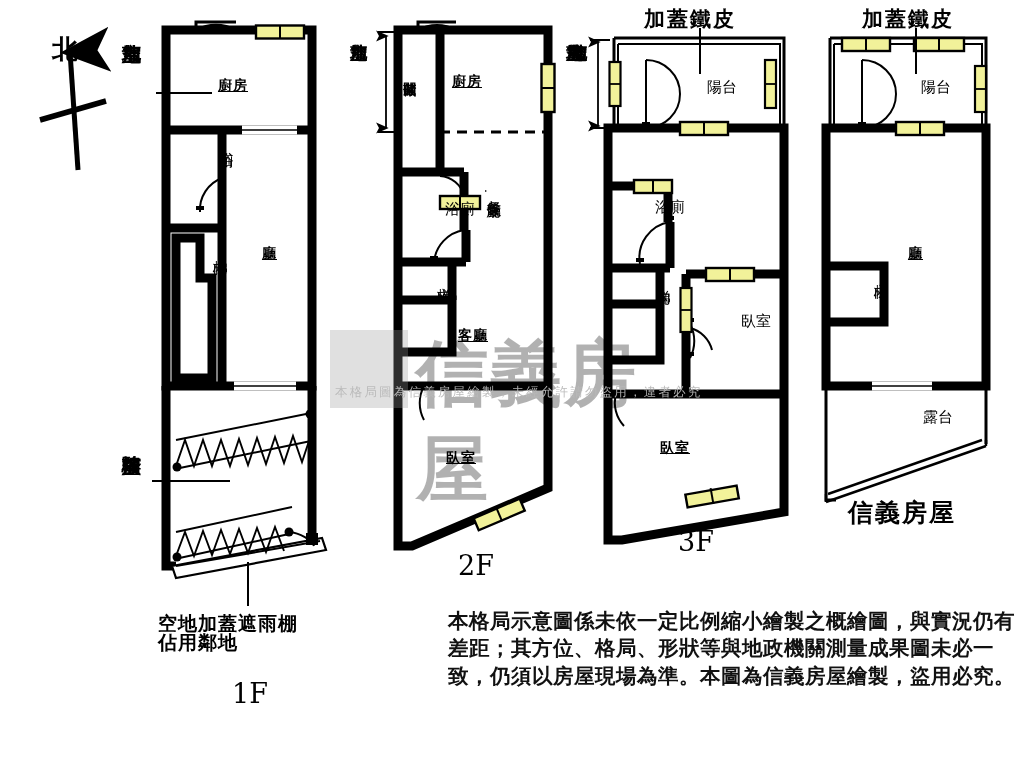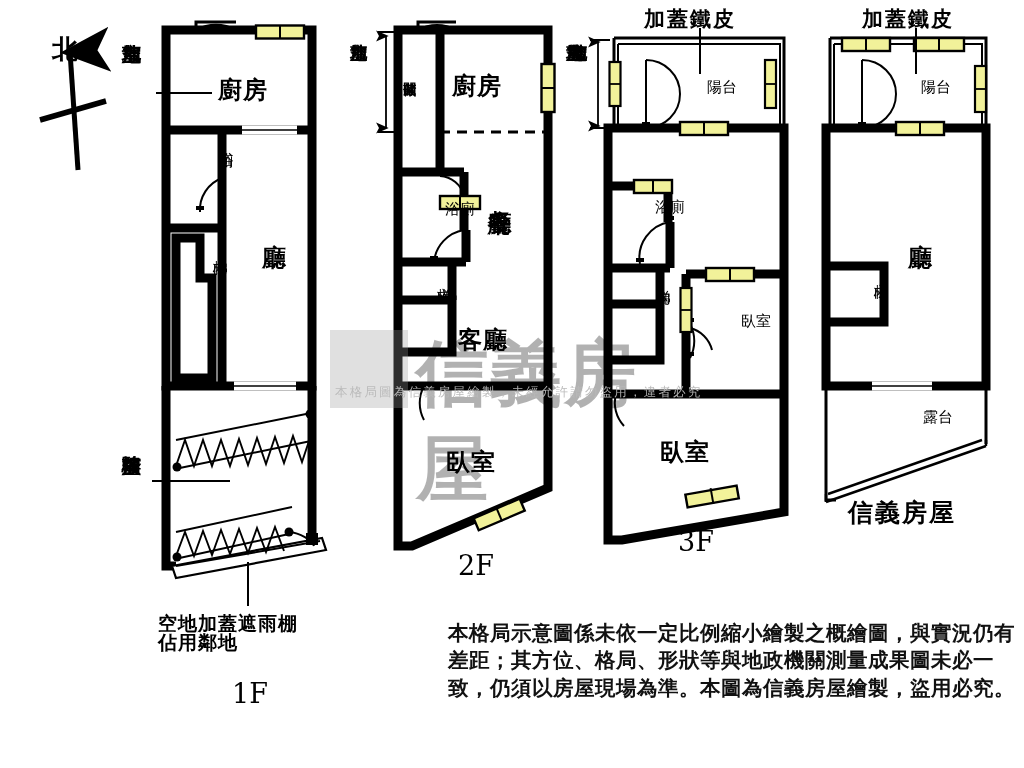"廚房" .room { font-size: 24px -> 14px; text-decoration: none -> underline }
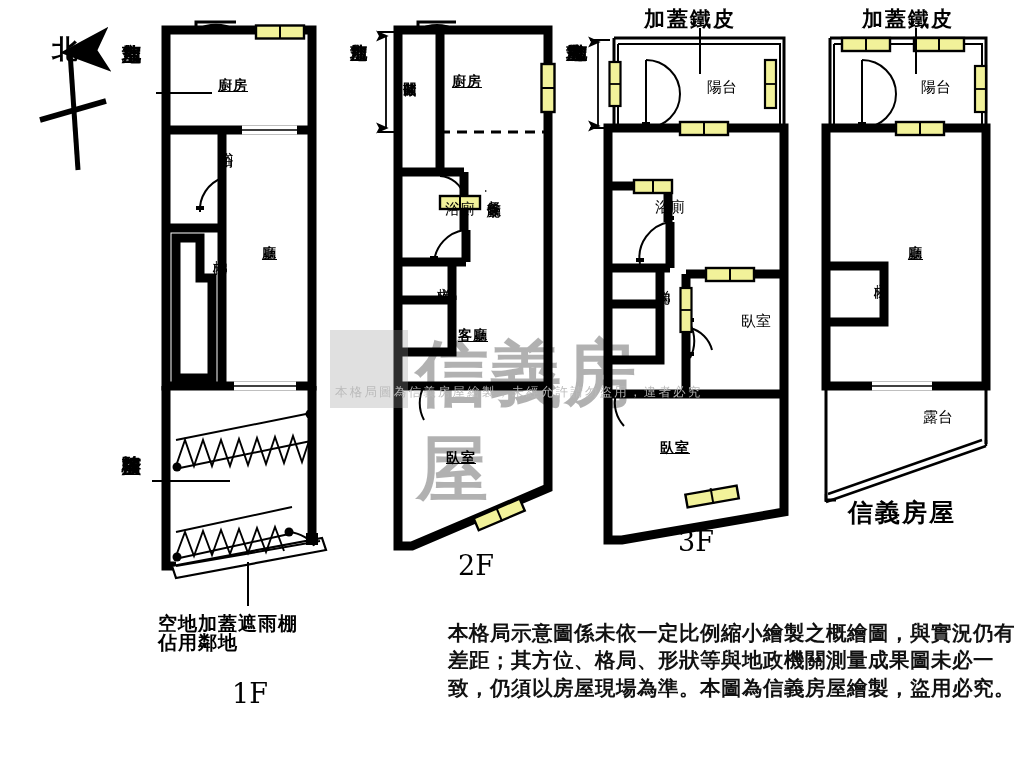"本格局示意圖係未依一定比例縮小繪製之概繪圖，與實況仍有差距；其方位、格局、形狀等" div.disc { margin-top: 12px -> none }
